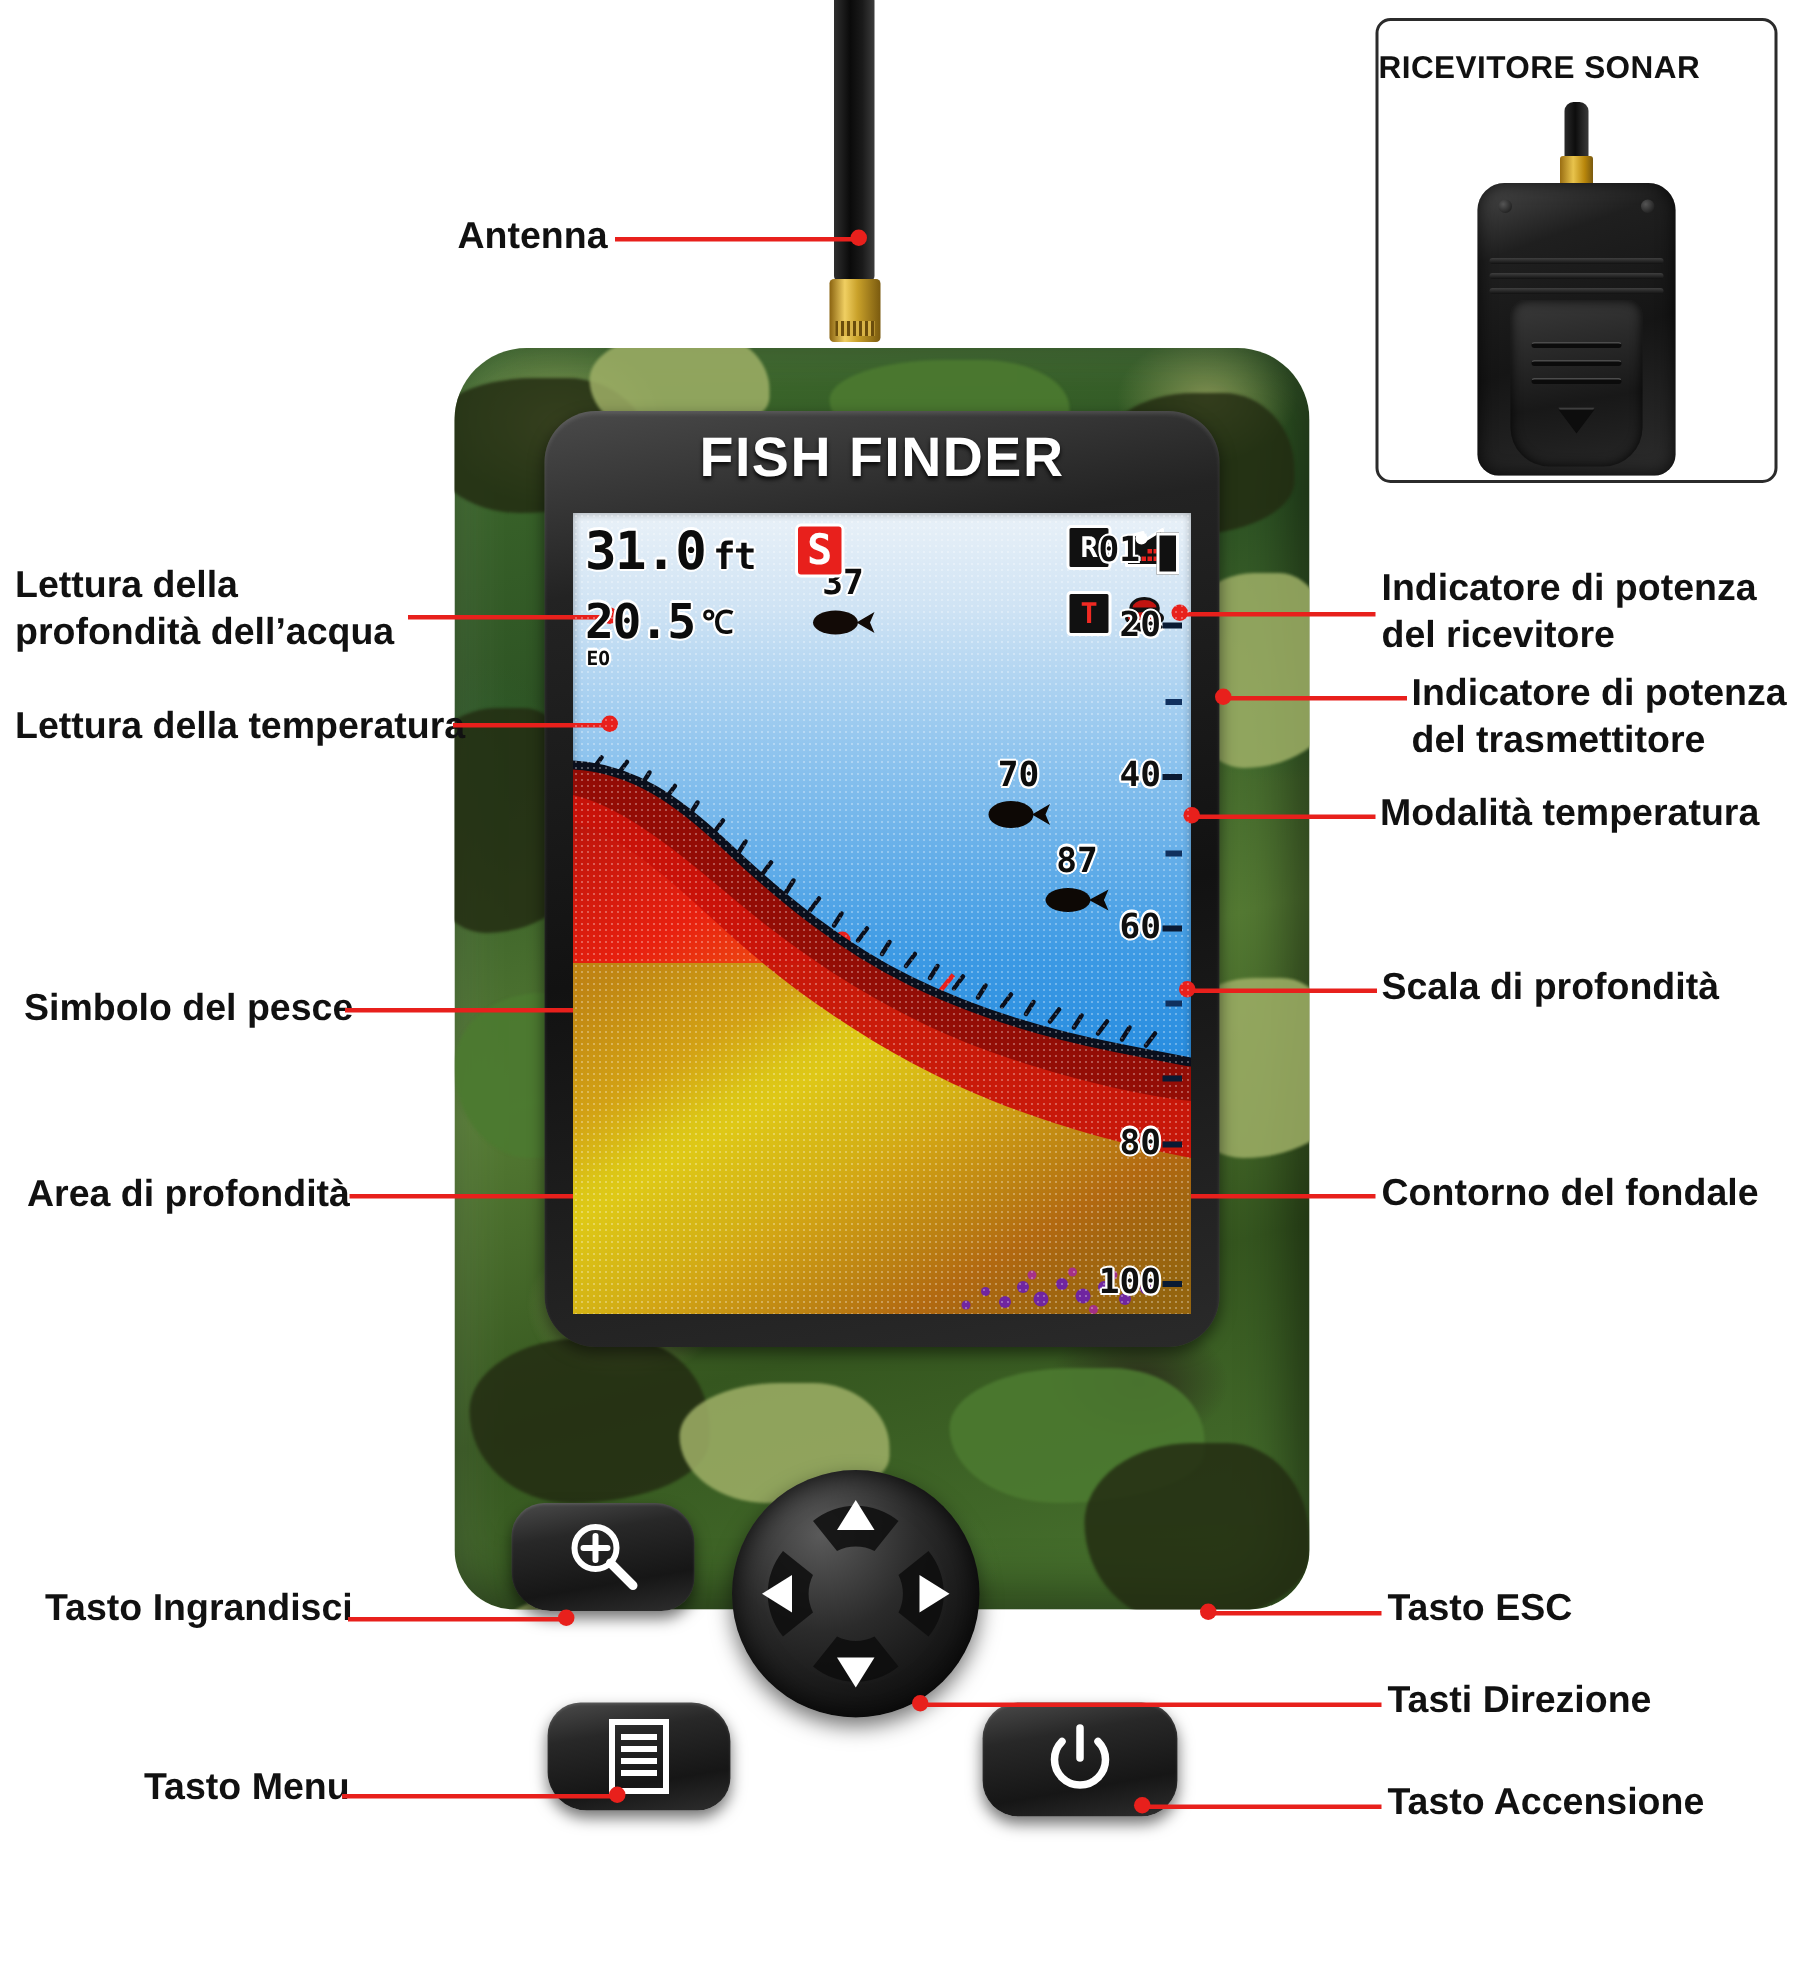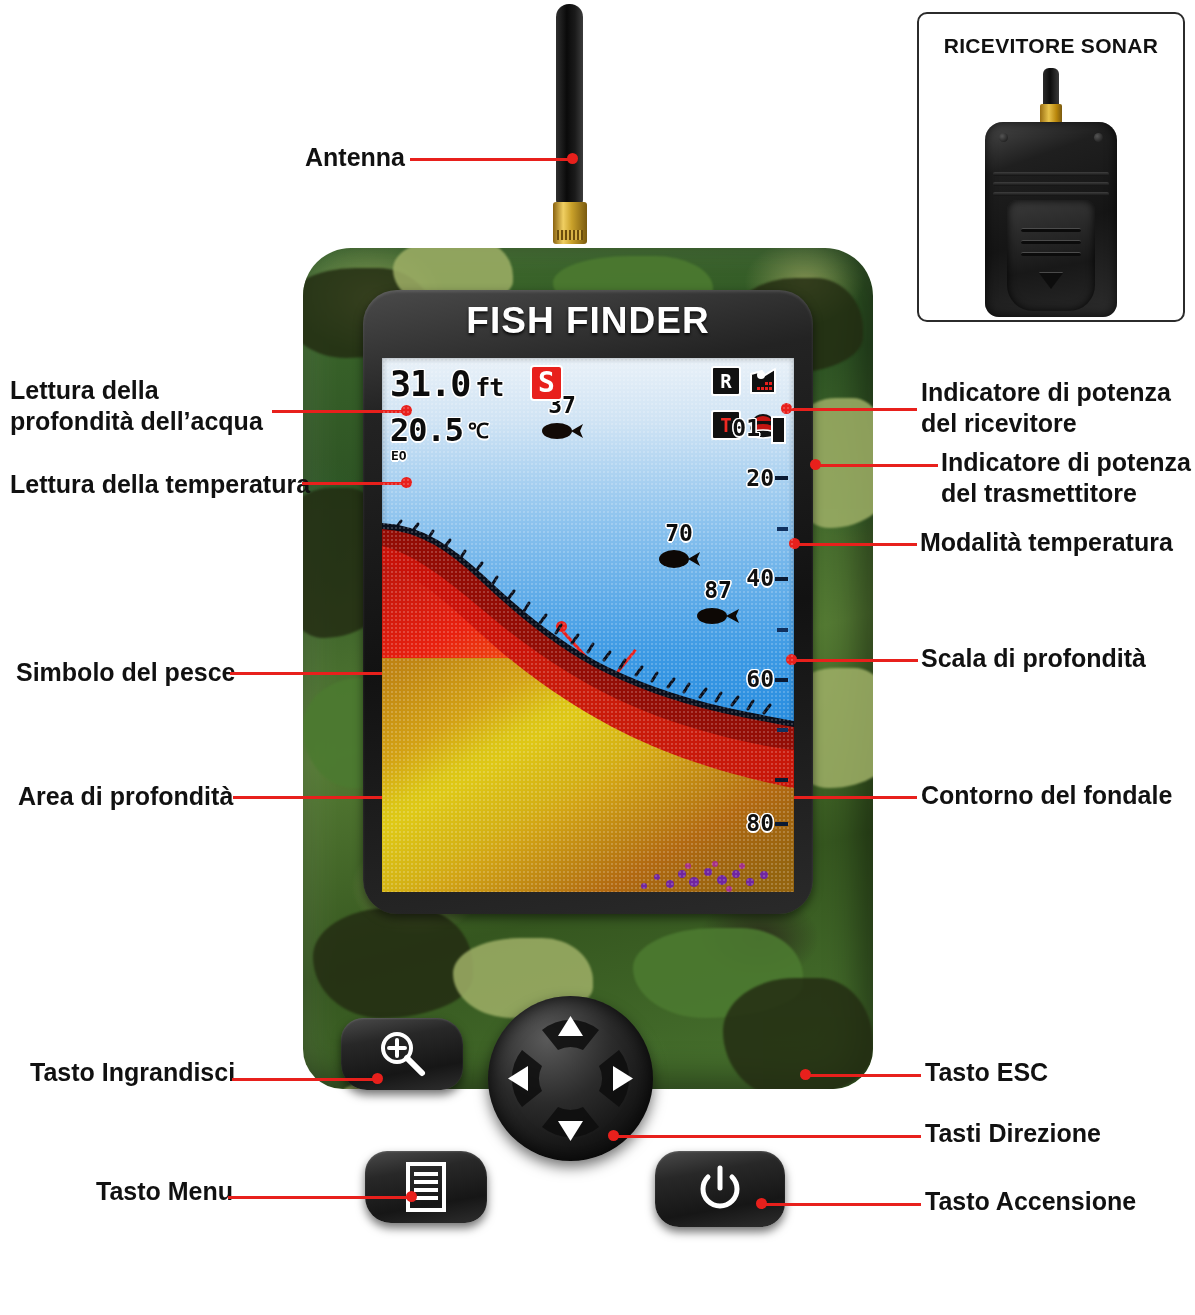"RICEVITORE SONAR" #receiver-title { text-align: center -> none }
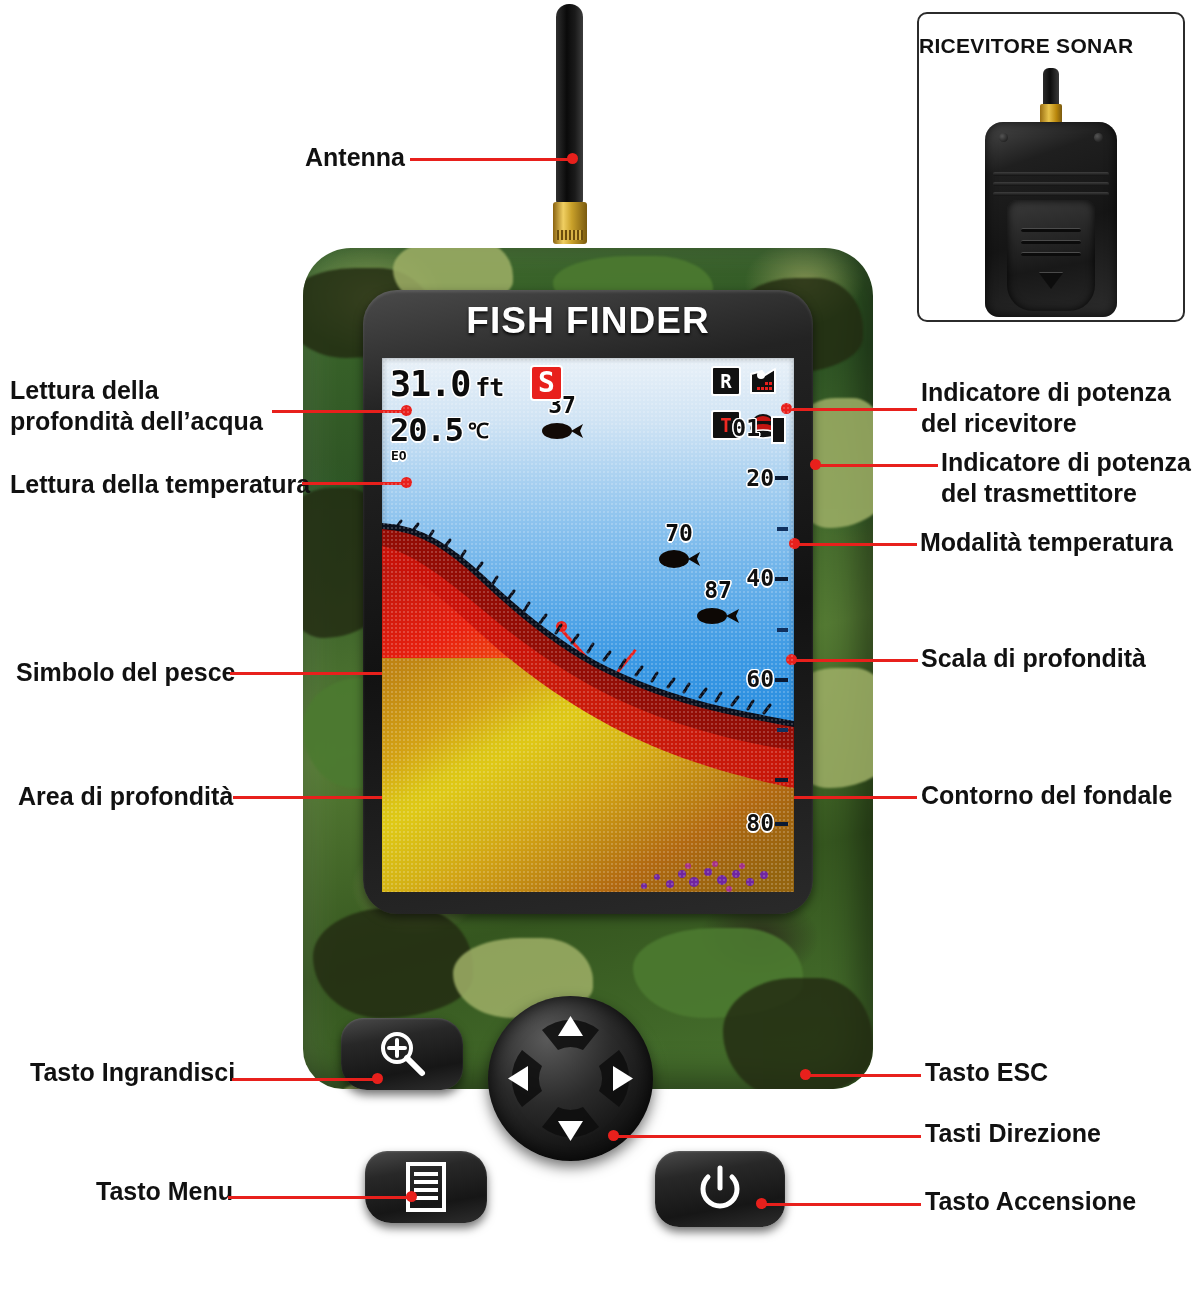"FISH FINDER" #device { top: 248px -> 232px }
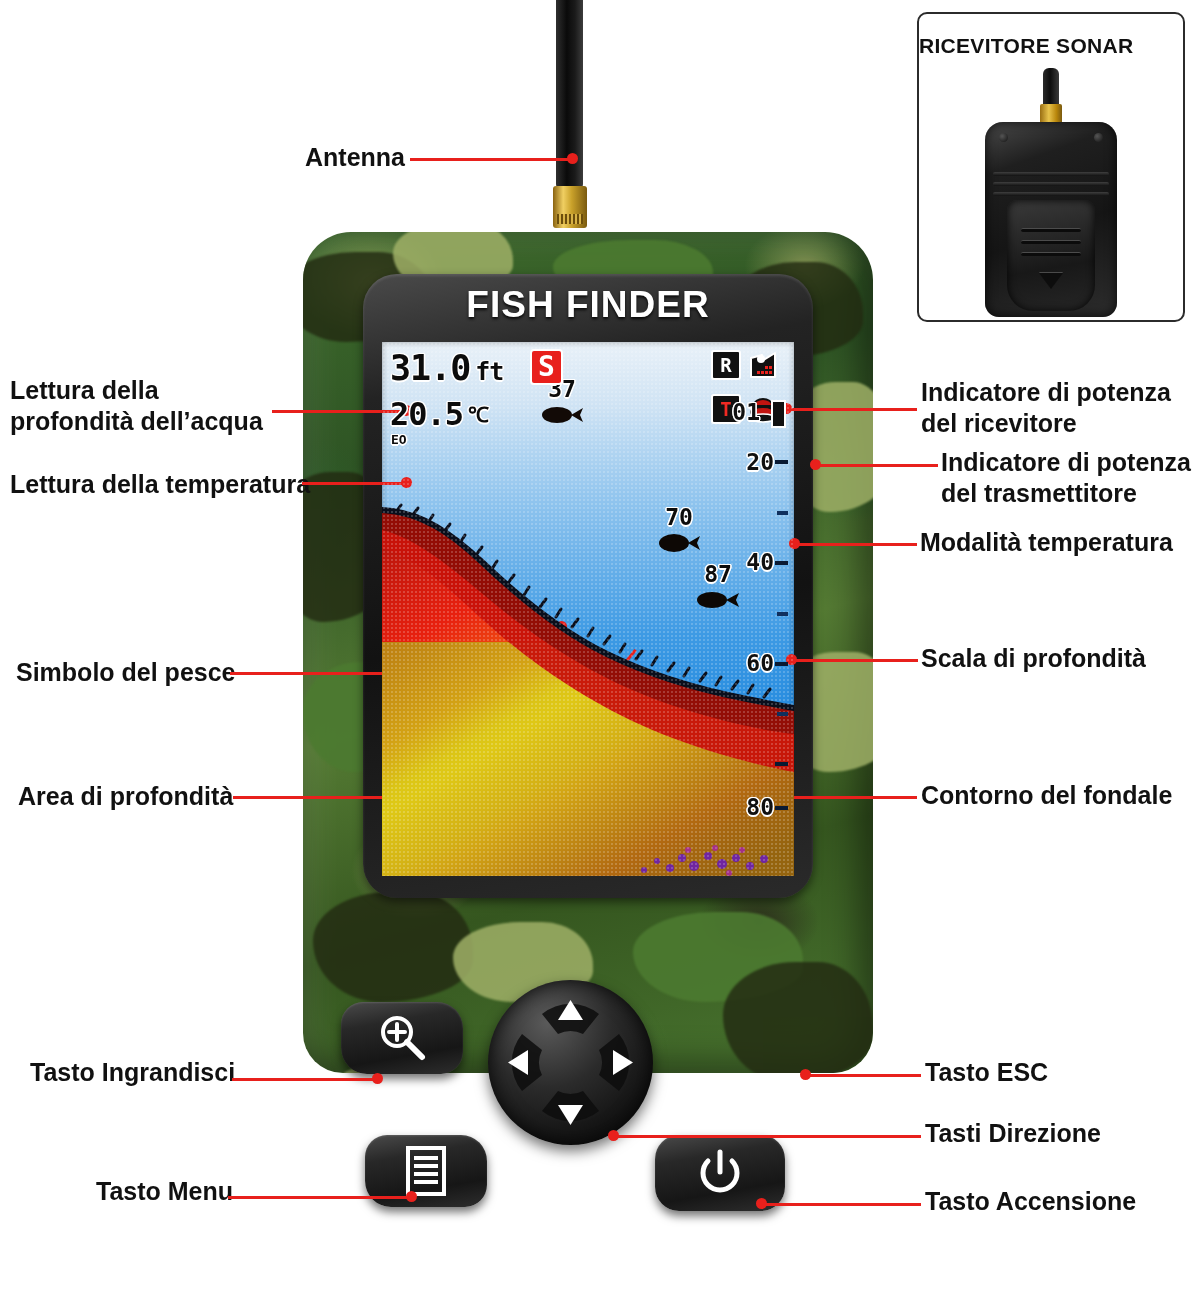"01" #depth-scale { margin-top: 45px -> none }
